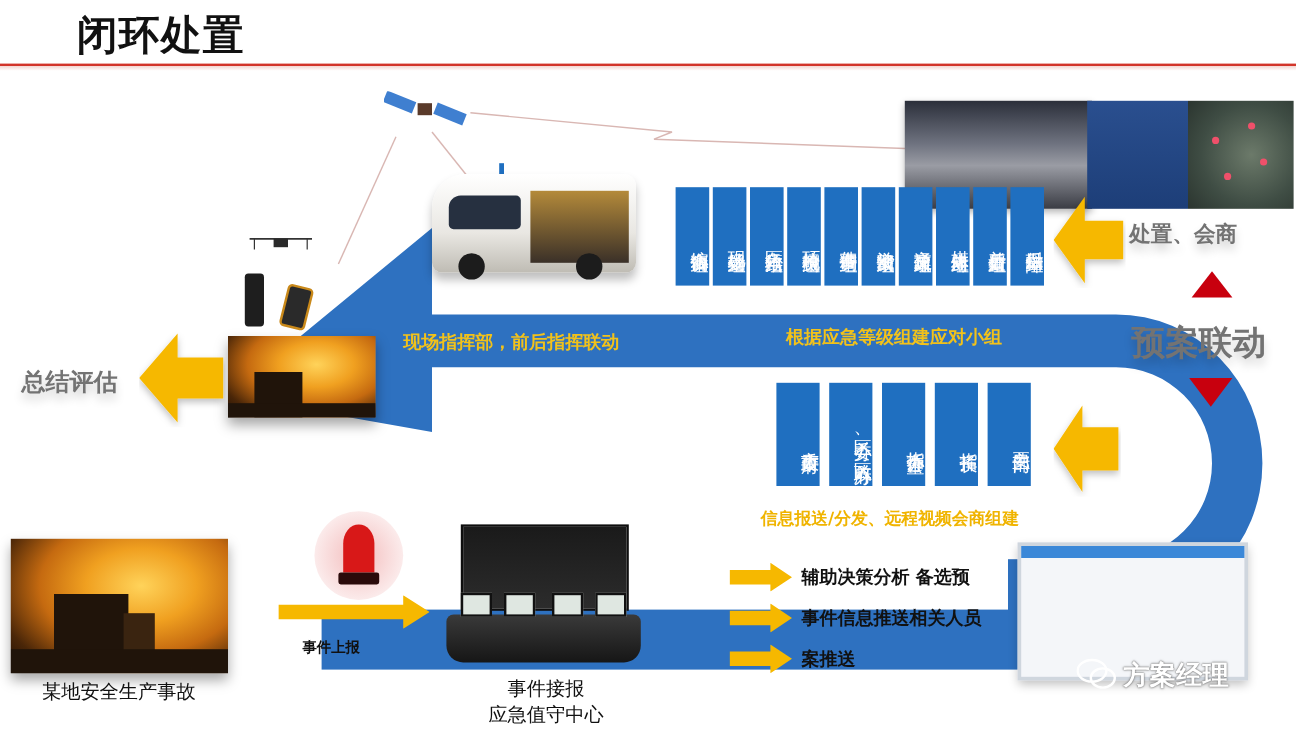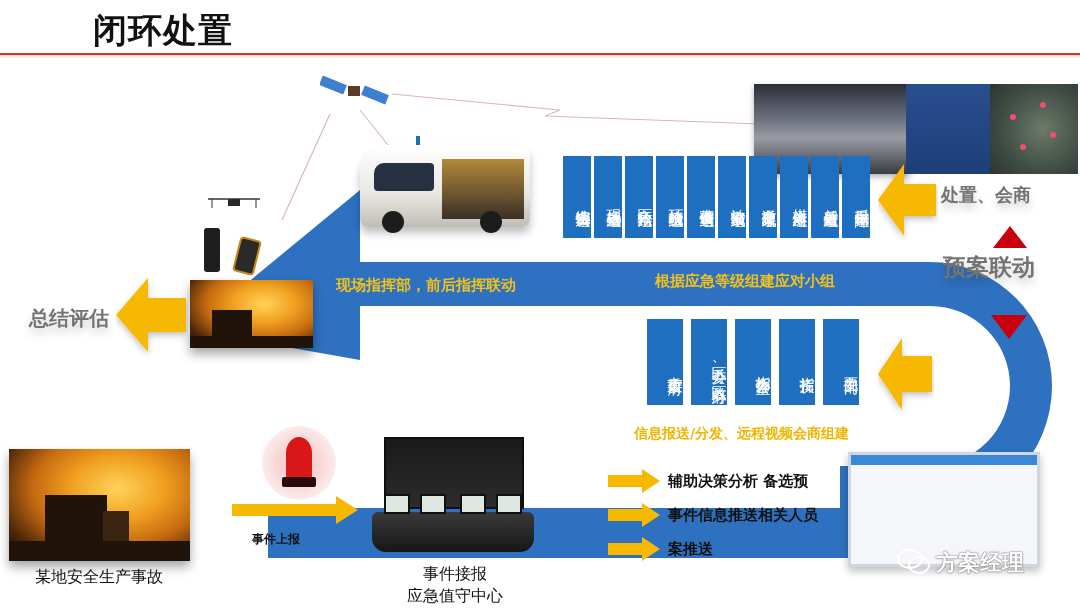"闭环处置" .title { margin-left: 29px -> none }
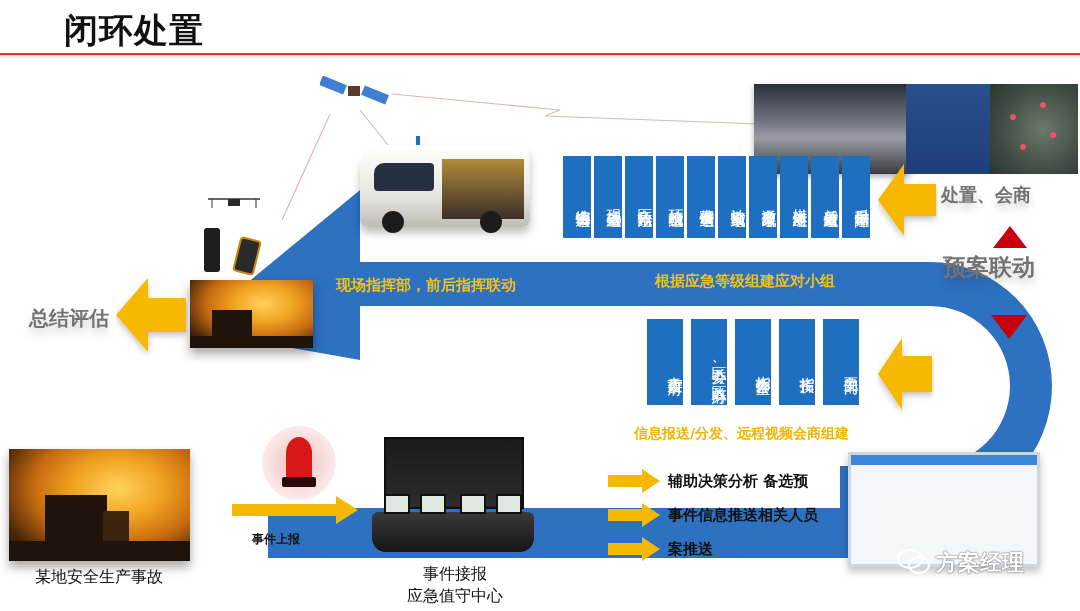"预案联动" .lbl-plan { font-size: 23px -> 28px; top: 252px -> 267px }
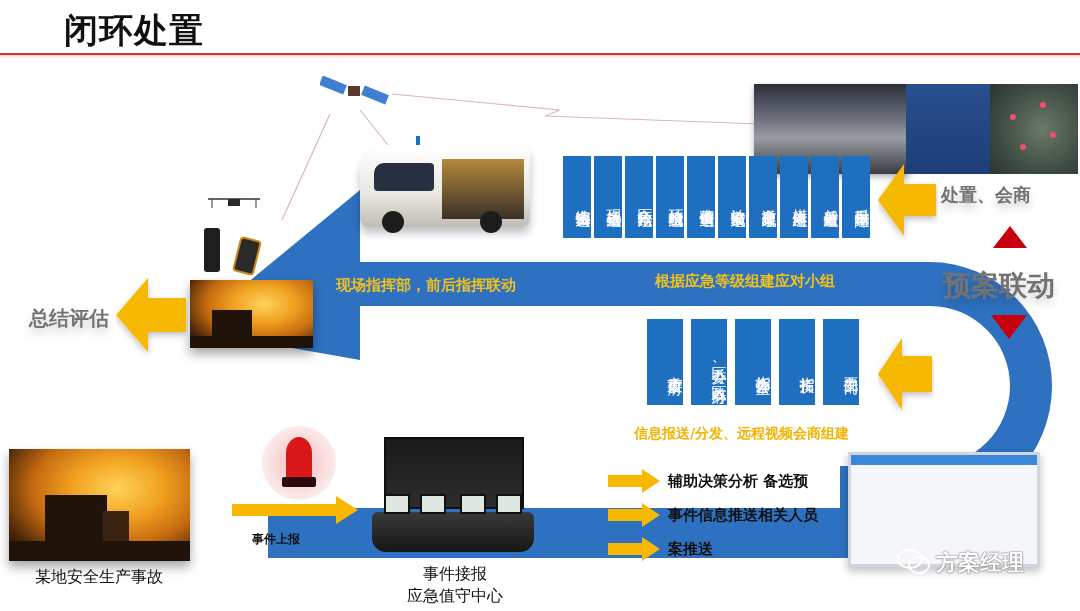"总结评估" .lbl-summary { left: 29px -> 18px }
